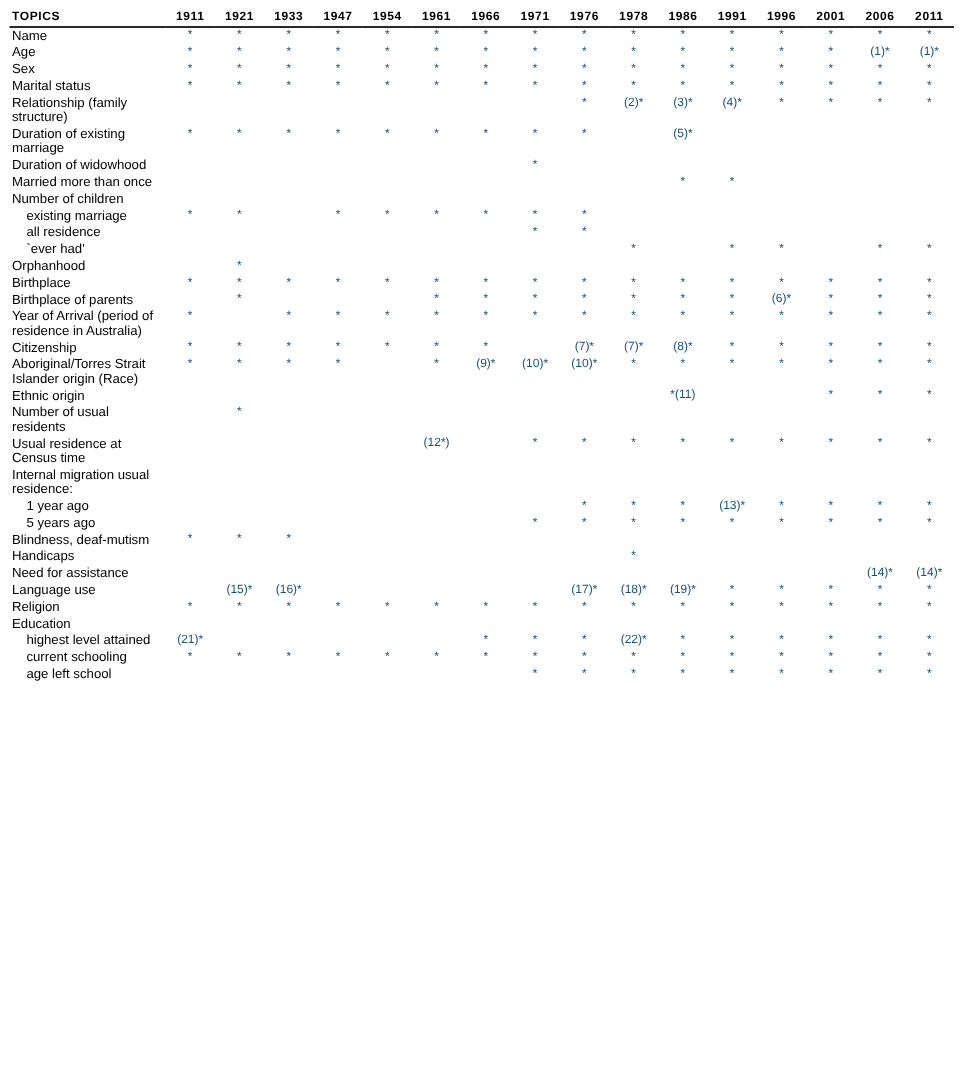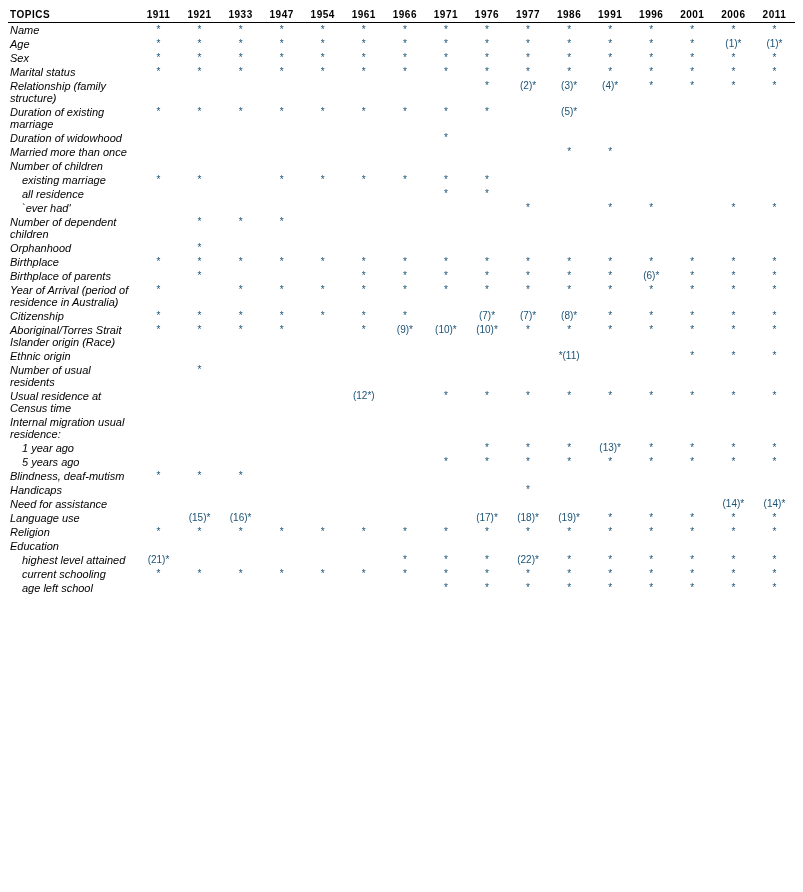"1977" th { text: 1977 -> 1978 }
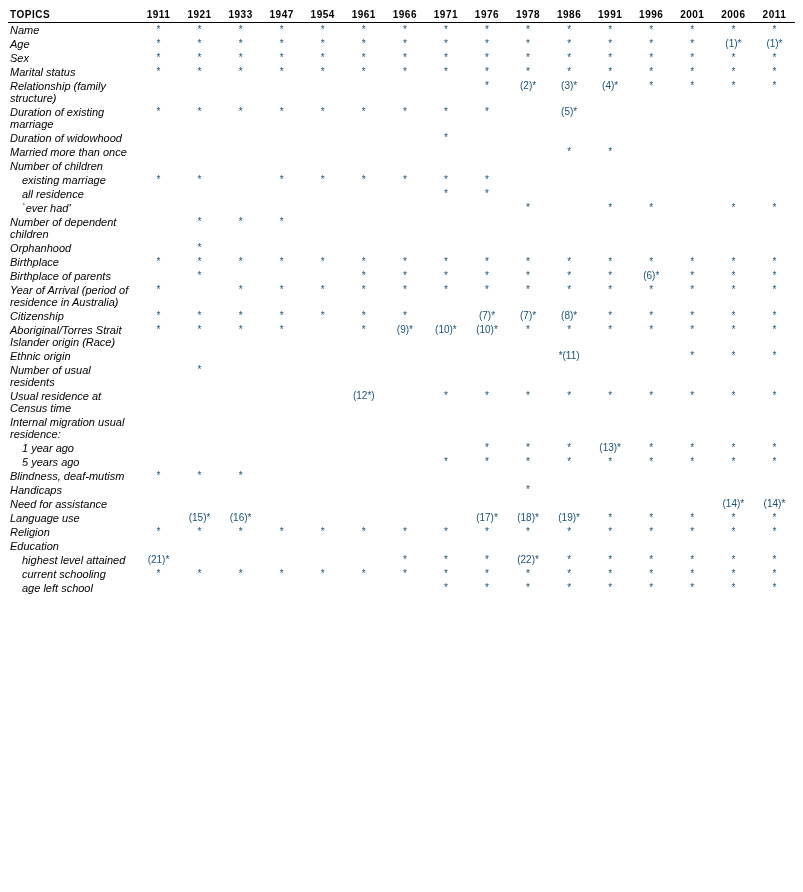"Name" td.topic-col { font-style: italic -> none }
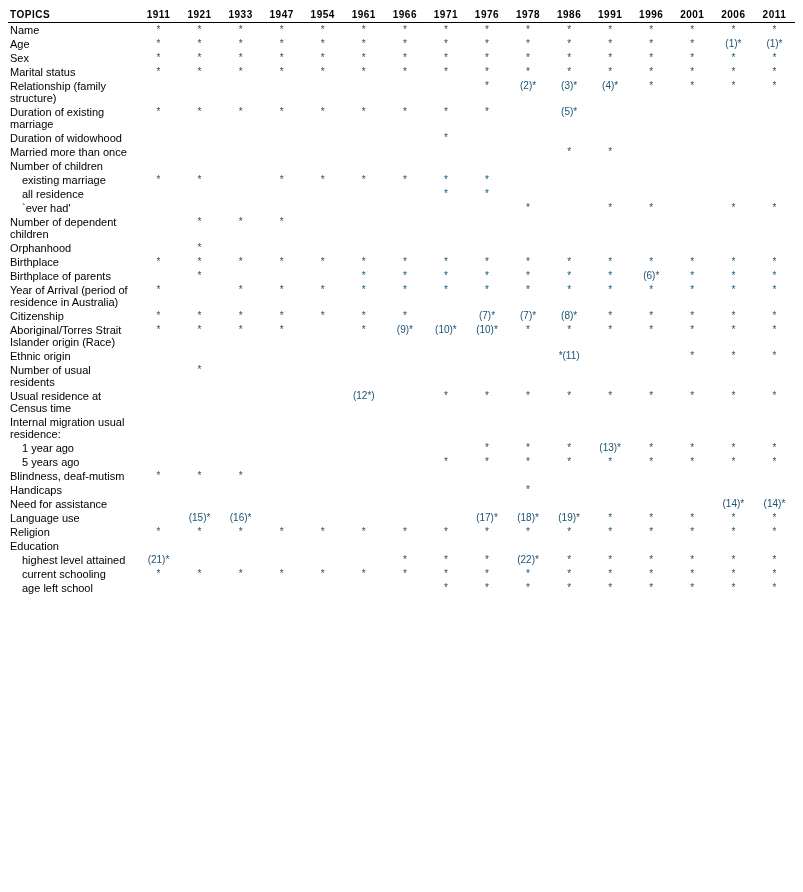"Number of dependent children" tr { html: <tr> <td>Number of dependent children</td> <td></td> <td><span>*</span></td> <td><span>*</span></td> <td><span>*</span></td> <td></td> <td></td> <td></td> <td></td> <td></td> <td></td> <td></td> <td></td> <td></td> <td></td> <td></td> <td></td> </tr> -> none }
